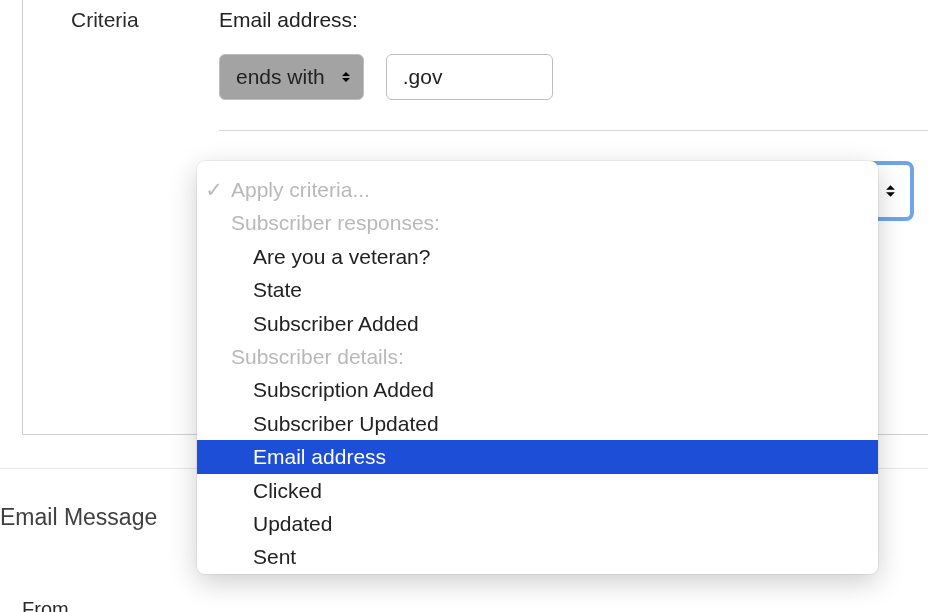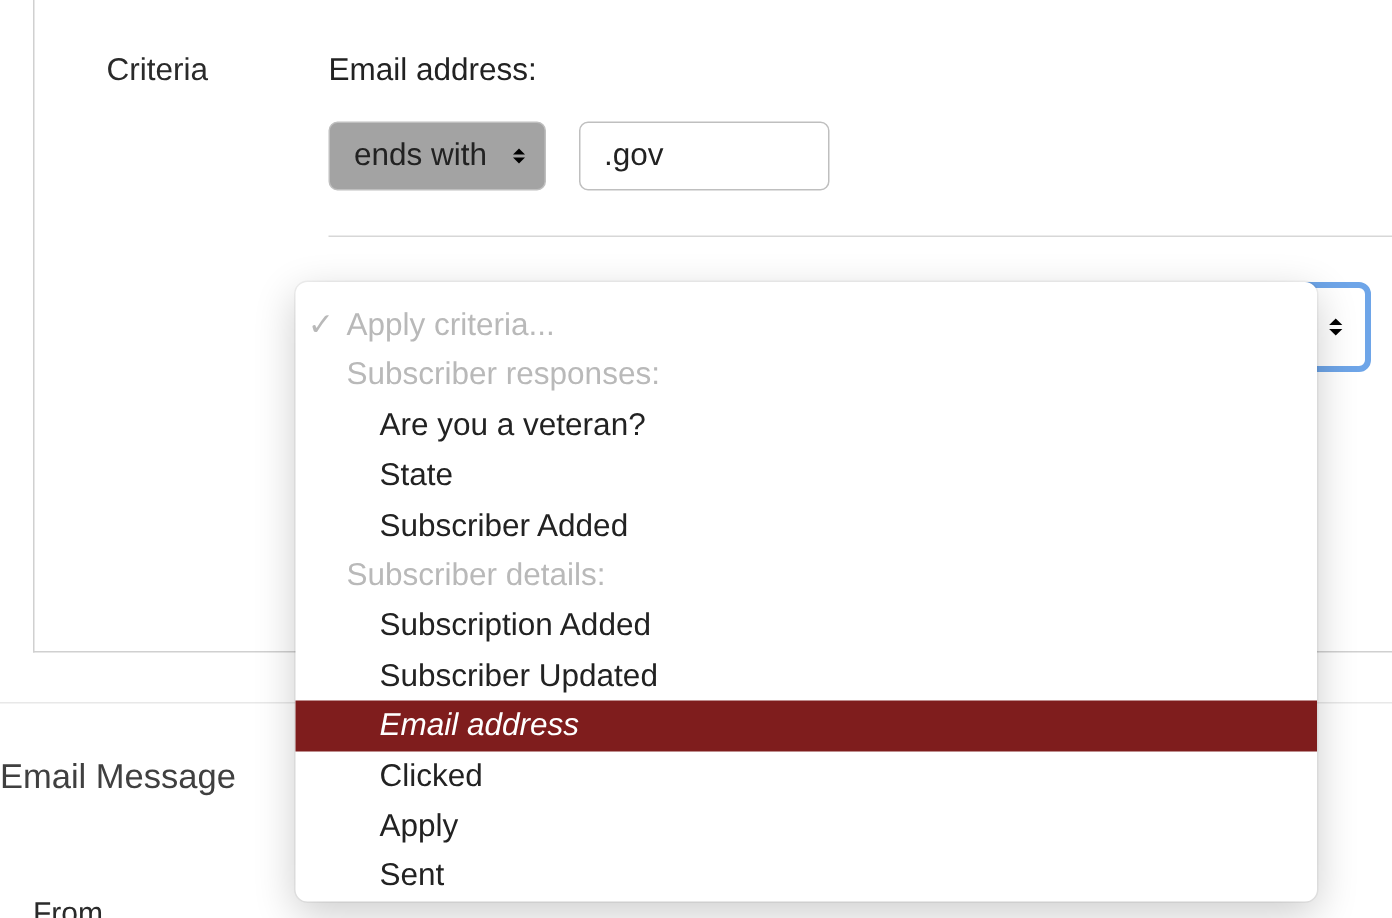"Criteria" .panel { padding-top: 35px -> 8px }
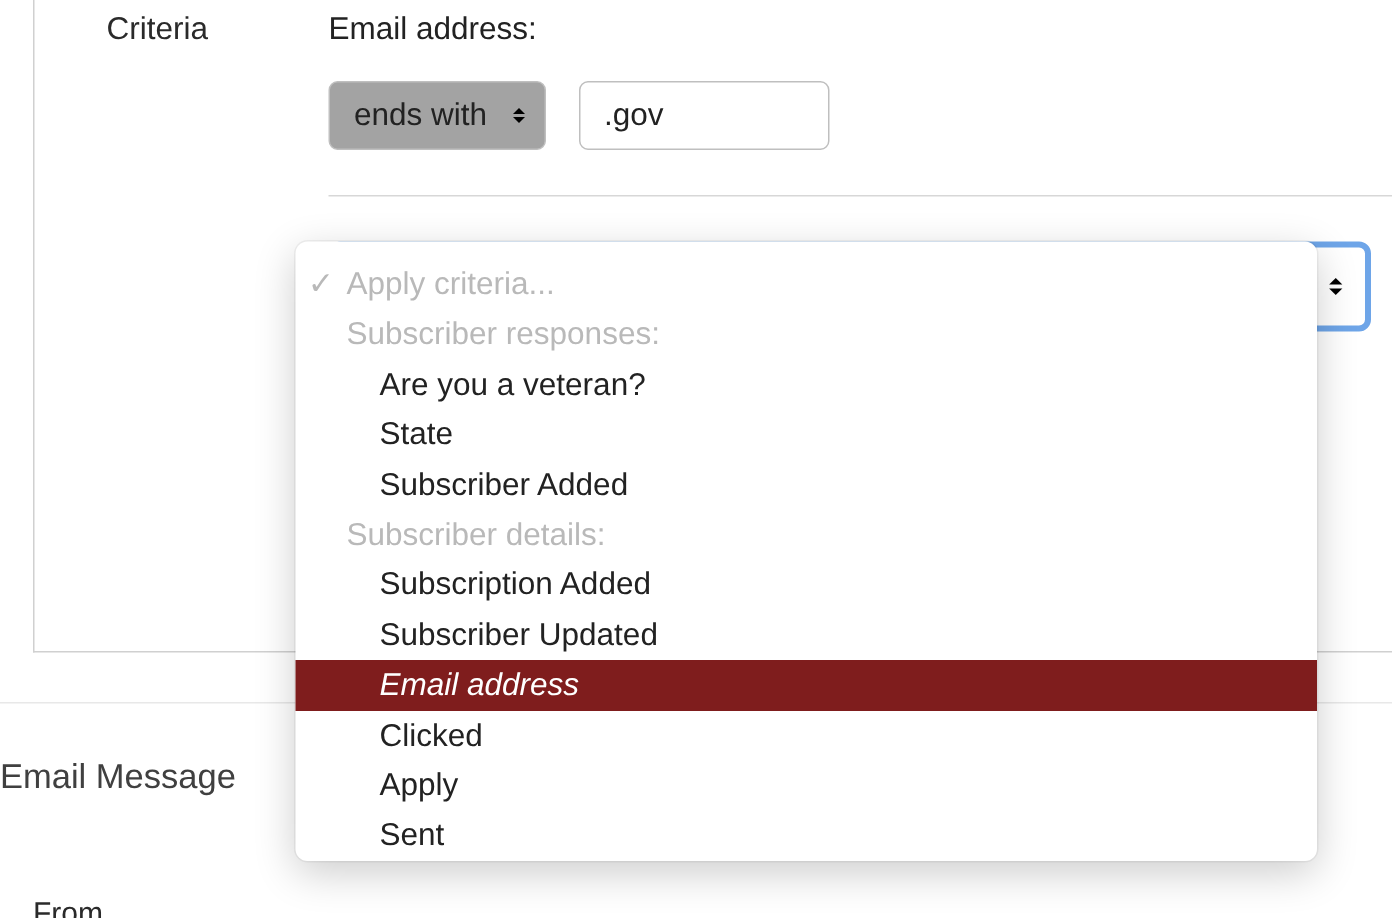"Email address" .menu-item.option.highlighted { background: #7f1d1d -> #1d4ed8; font-style: italic -> none }
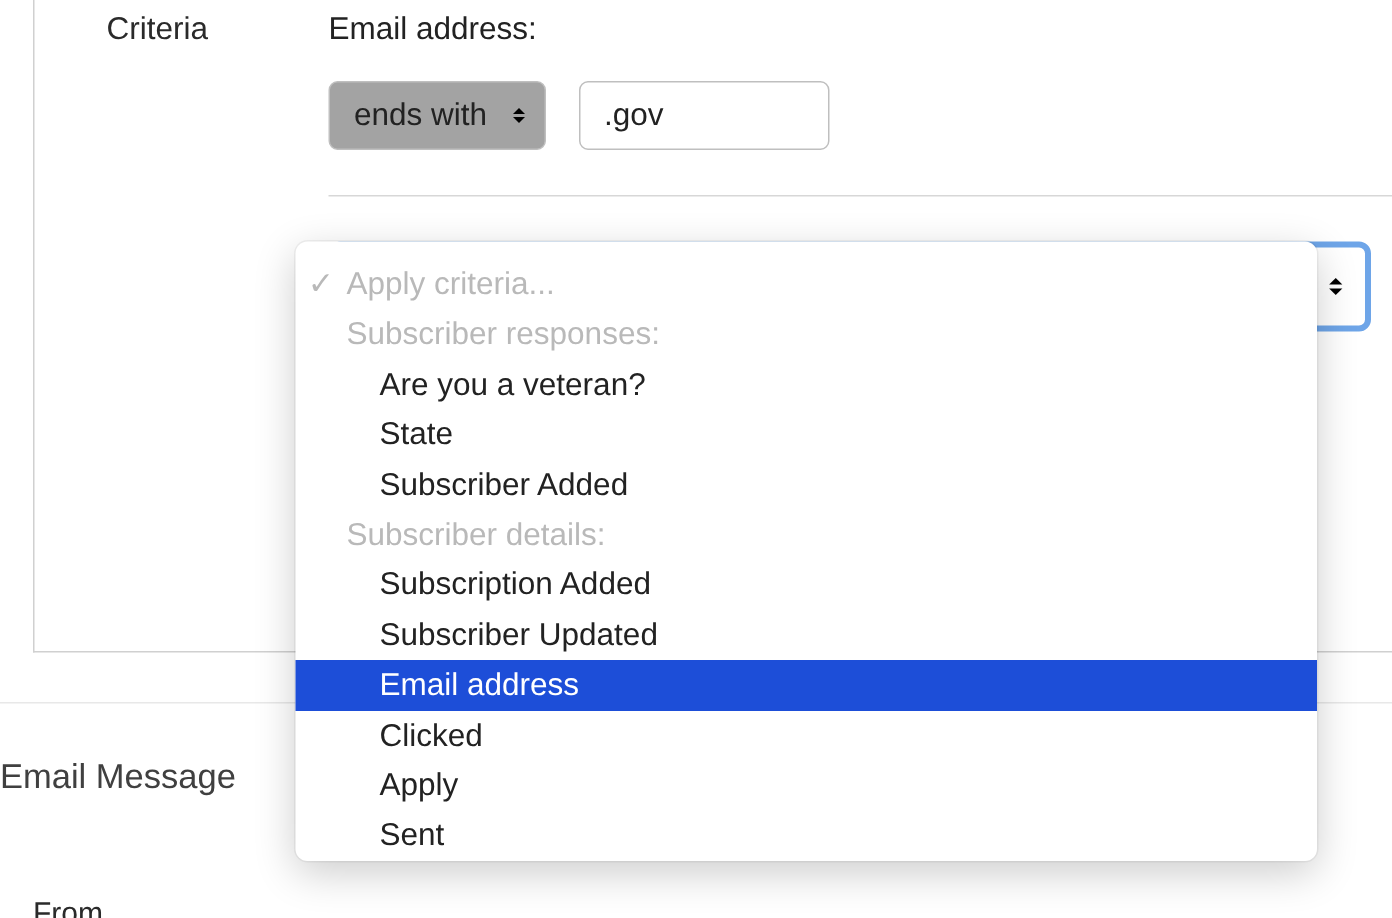"Apply" span.menu-text { text: Apply -> Updated }
